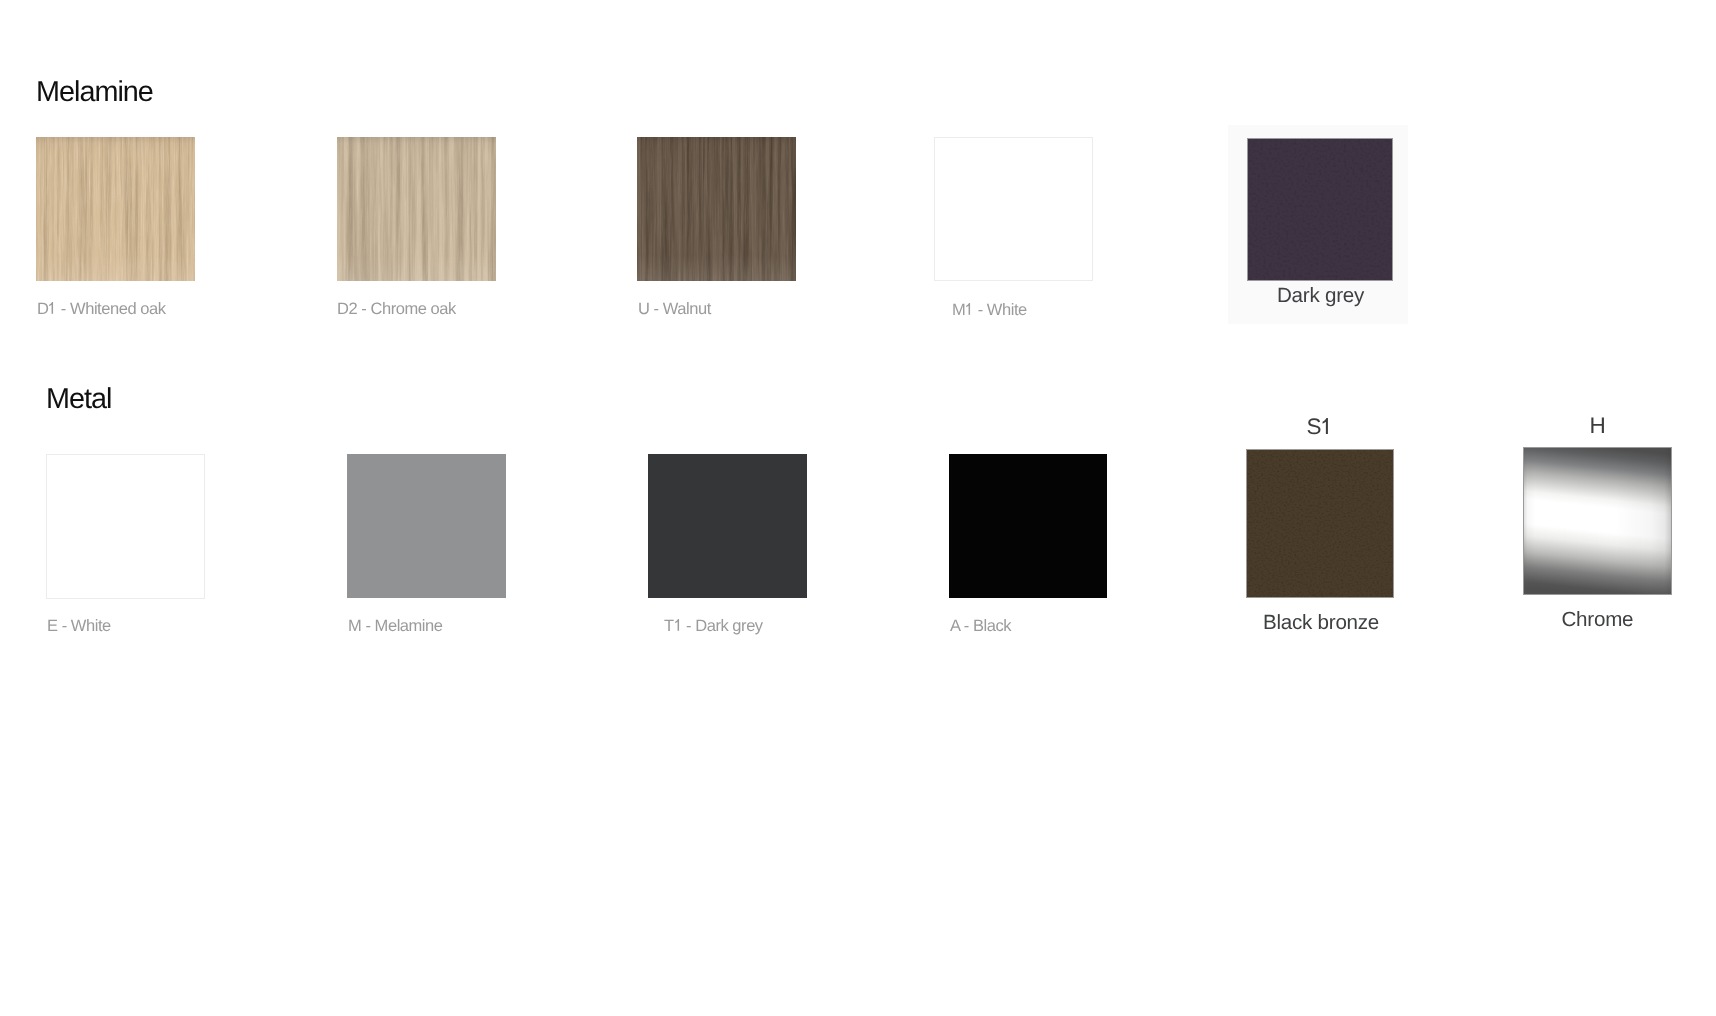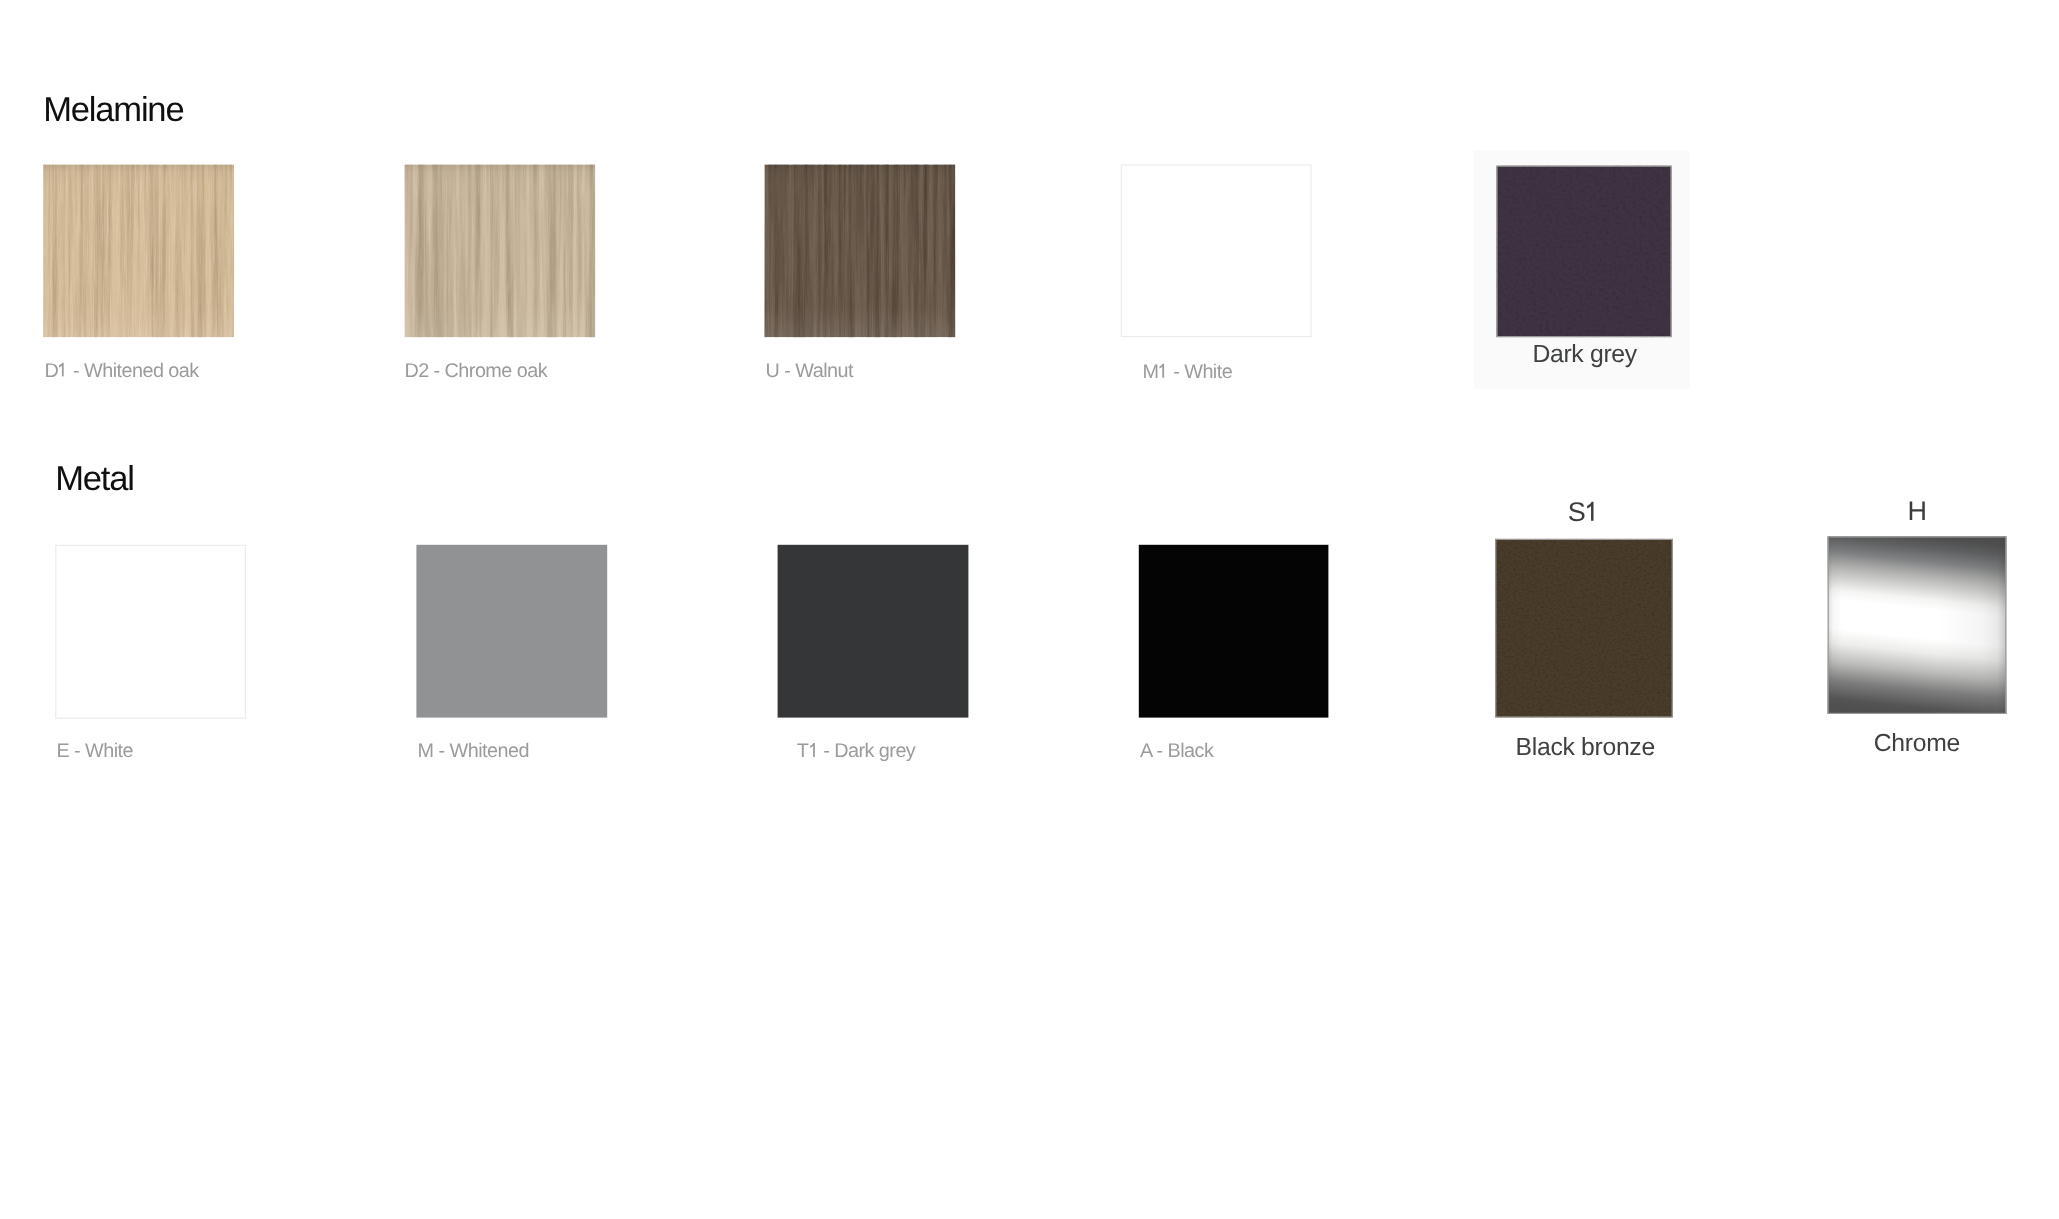"M - Whitened" div.sw-label { text: Whitened -> Melamine }
